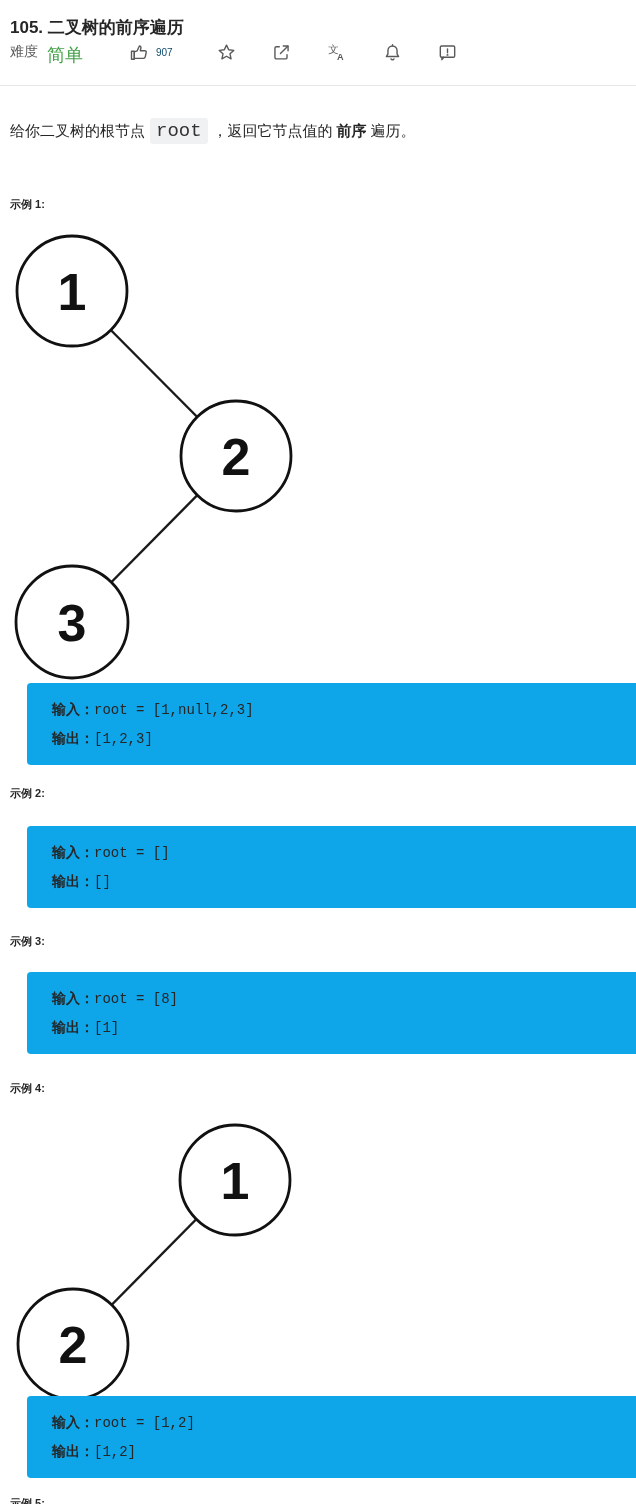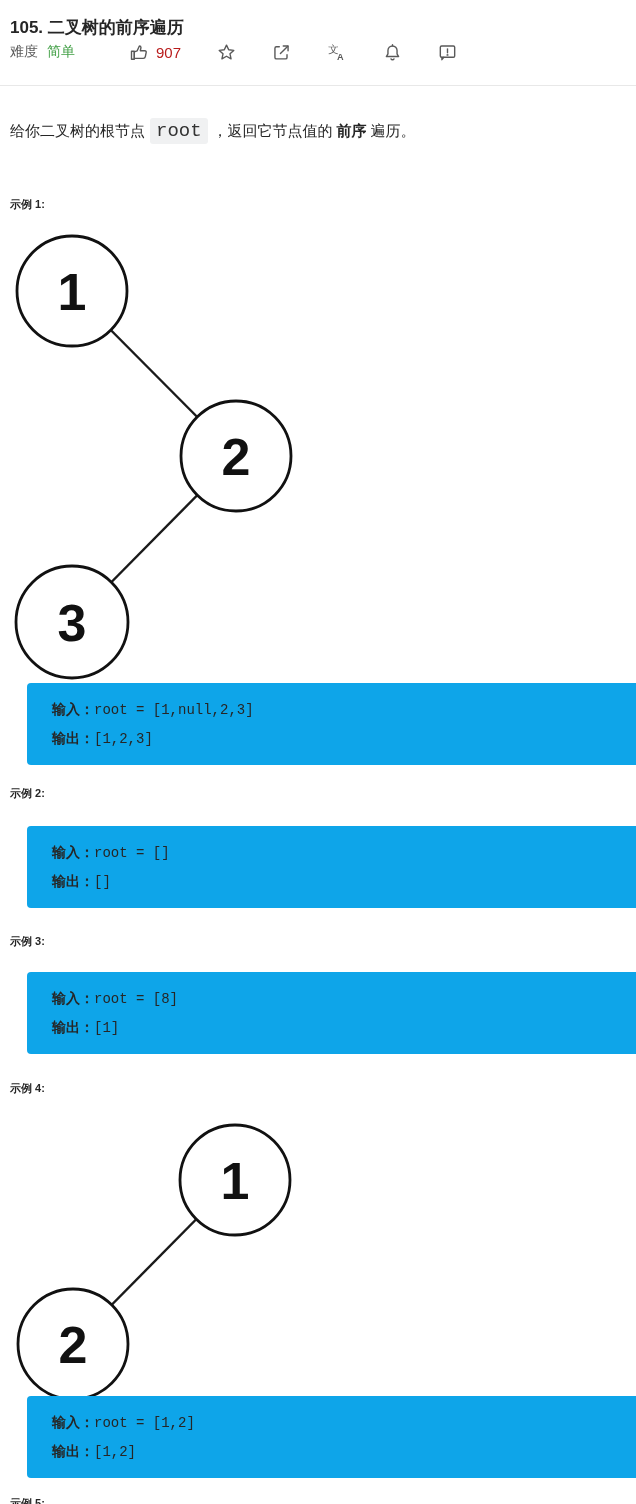"简单" .t-diff { font-size: 14px -> 18px }
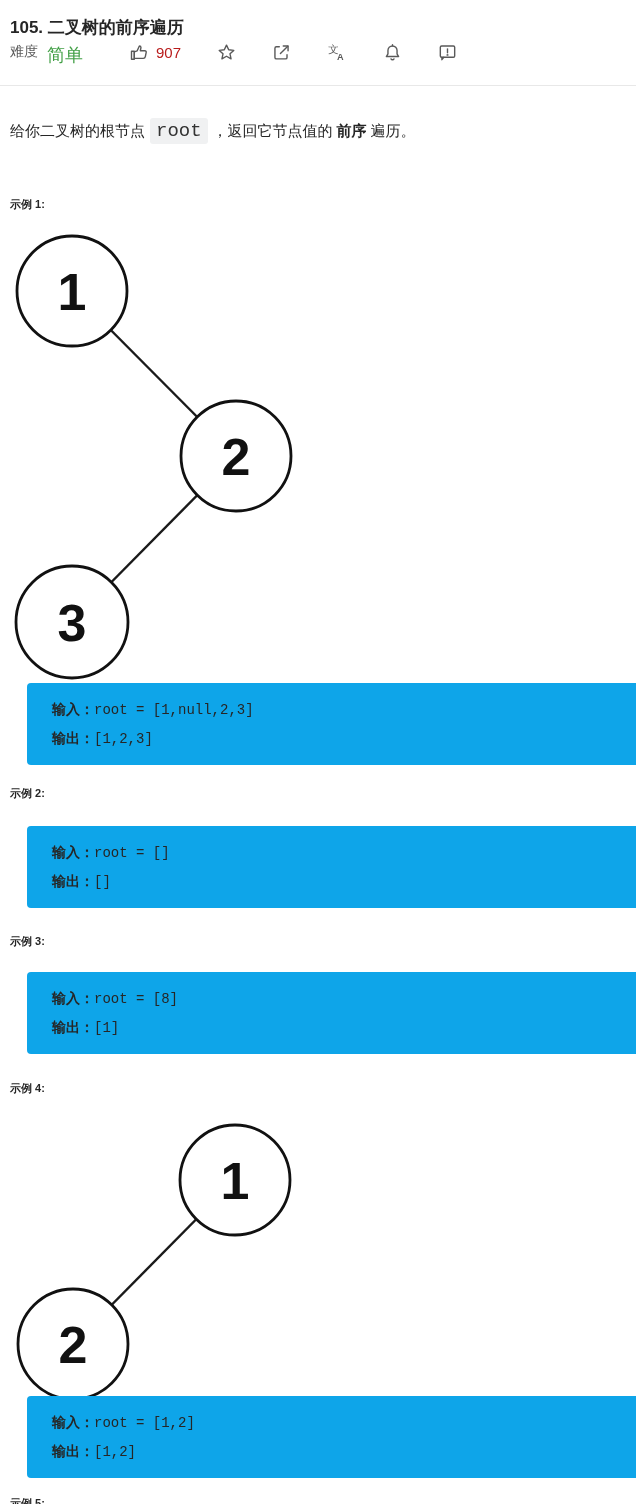"907" .like-count { color: #b91c1c -> #0c4a6e; font-size: 15px -> 10px }
